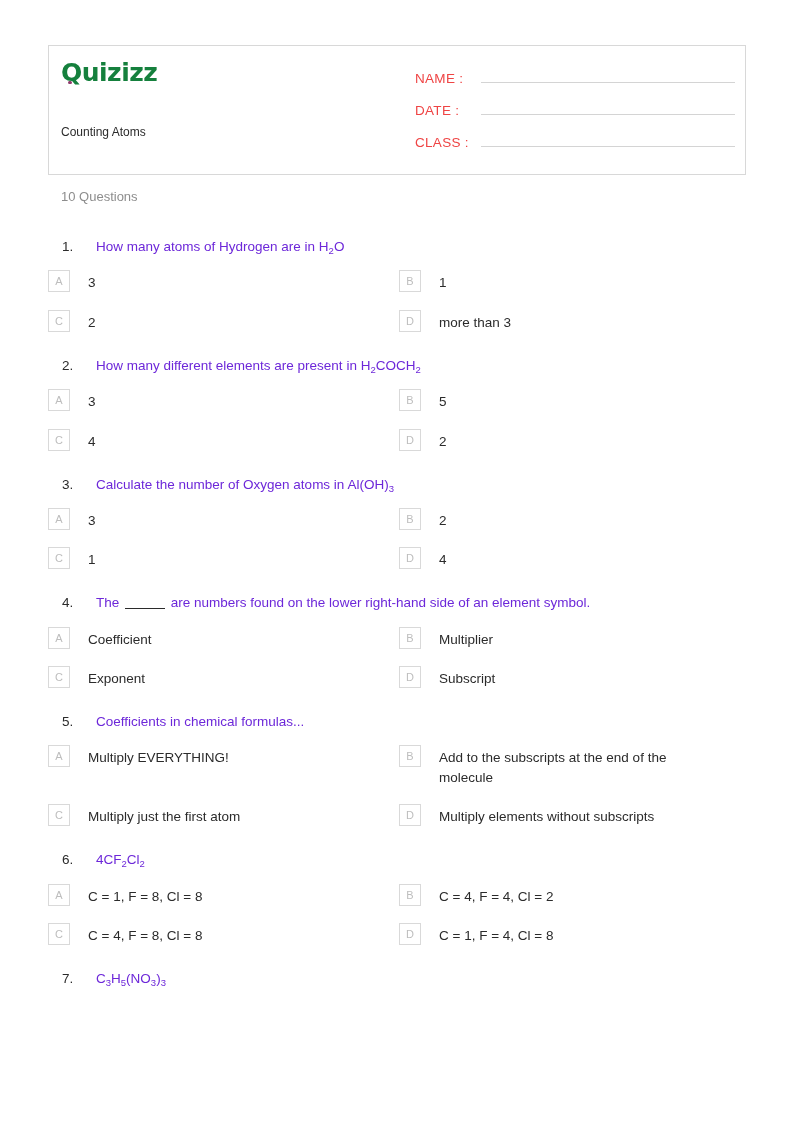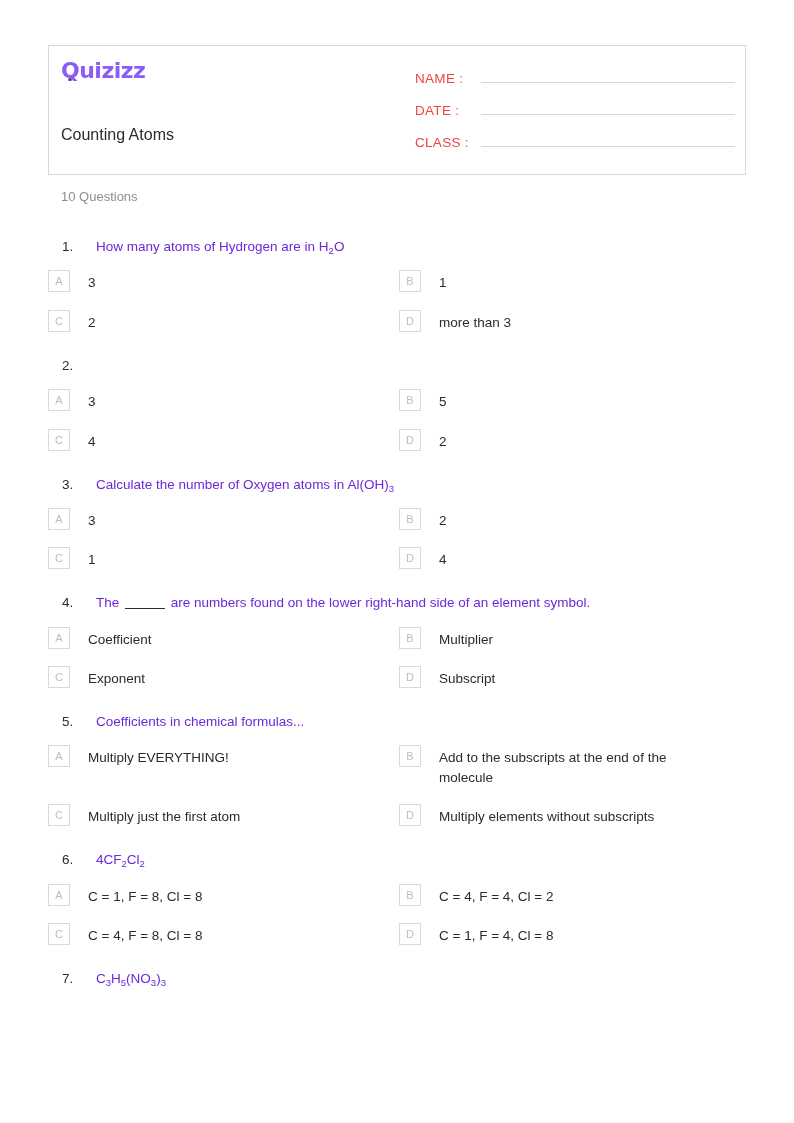"Quizizz" .logo { color: #8b5cf6 -> #15803d; font-size: 22px -> 25px }
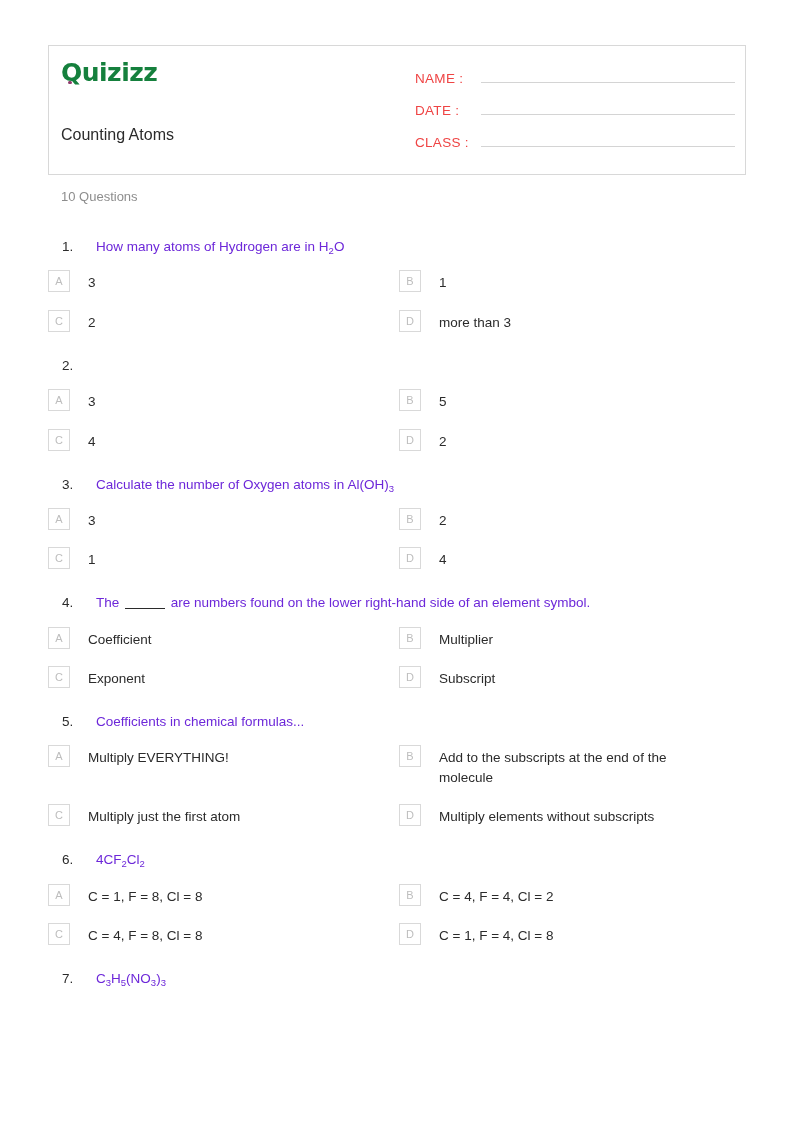"Counting Atoms" .quiz-title { font-size: 16px -> 12px }
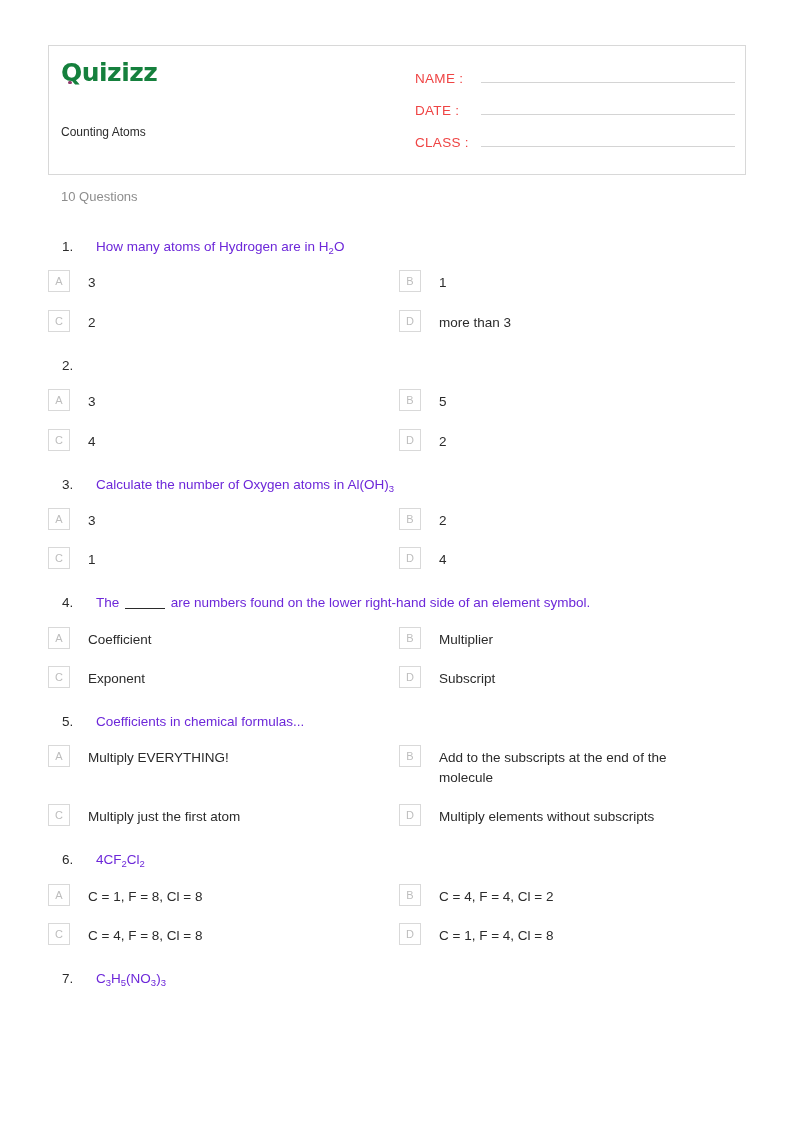"How many different elements are" span.q-text { html: none -> <span>How many different elements are present in H<sub>2</sub>COCH<sub>2</sub></span> }
